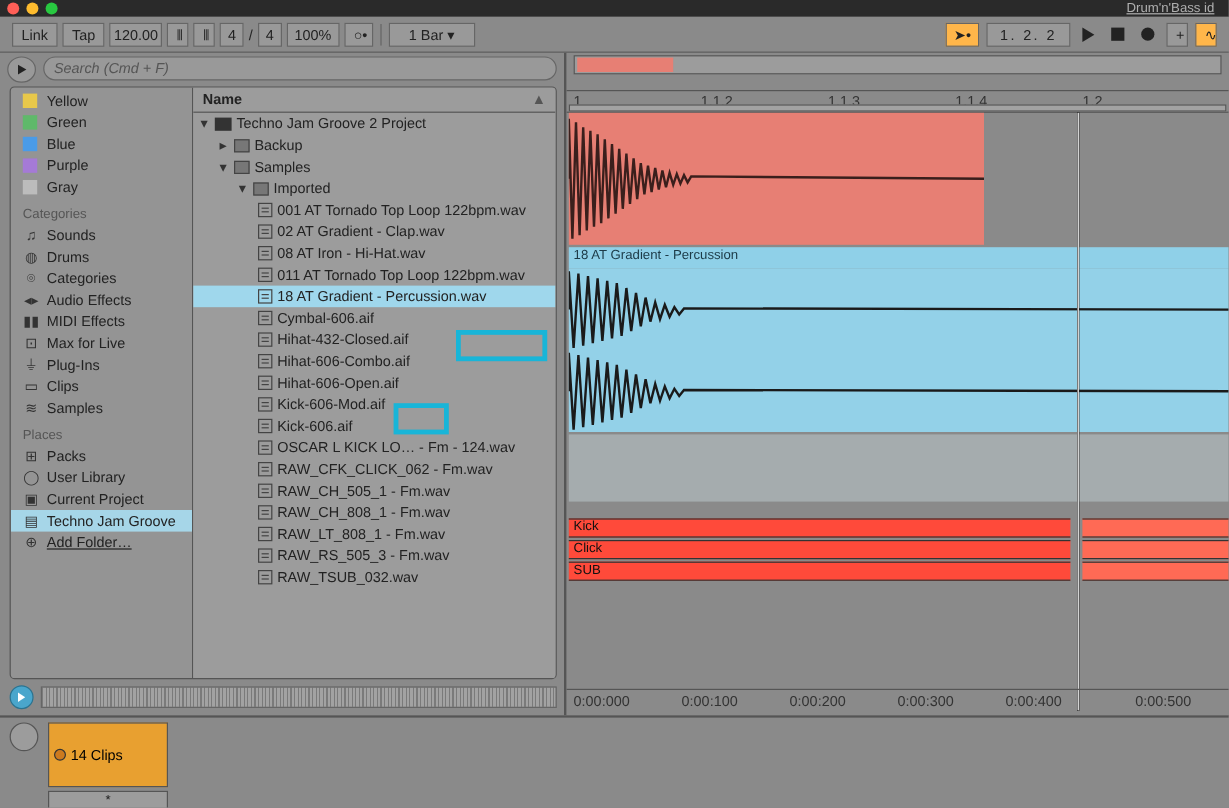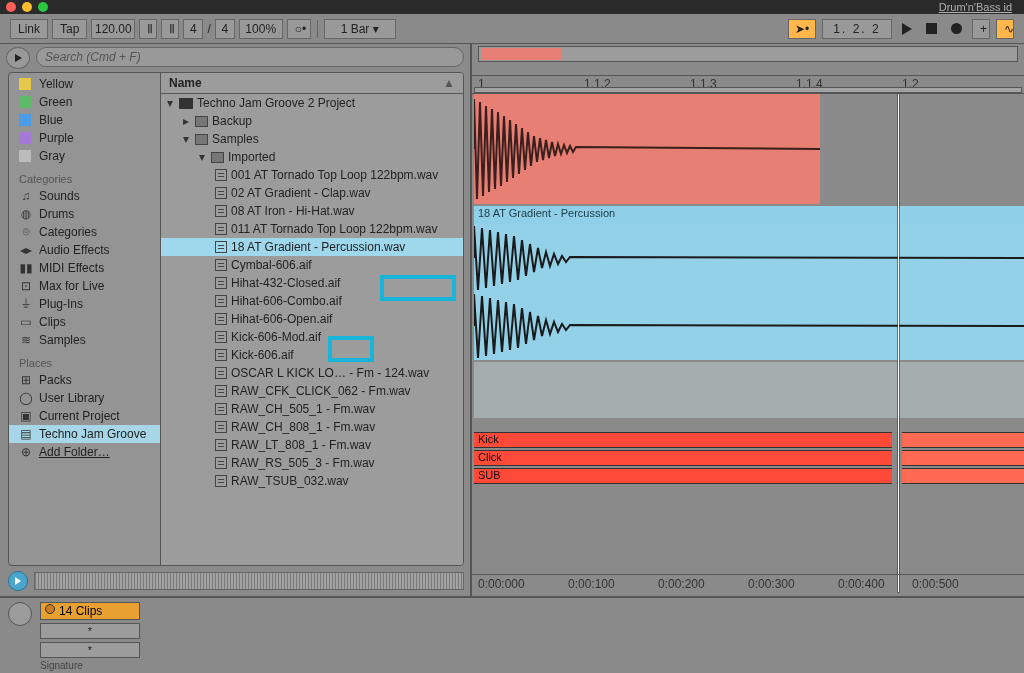"0:00:500" span { left: 440px -> 474px }
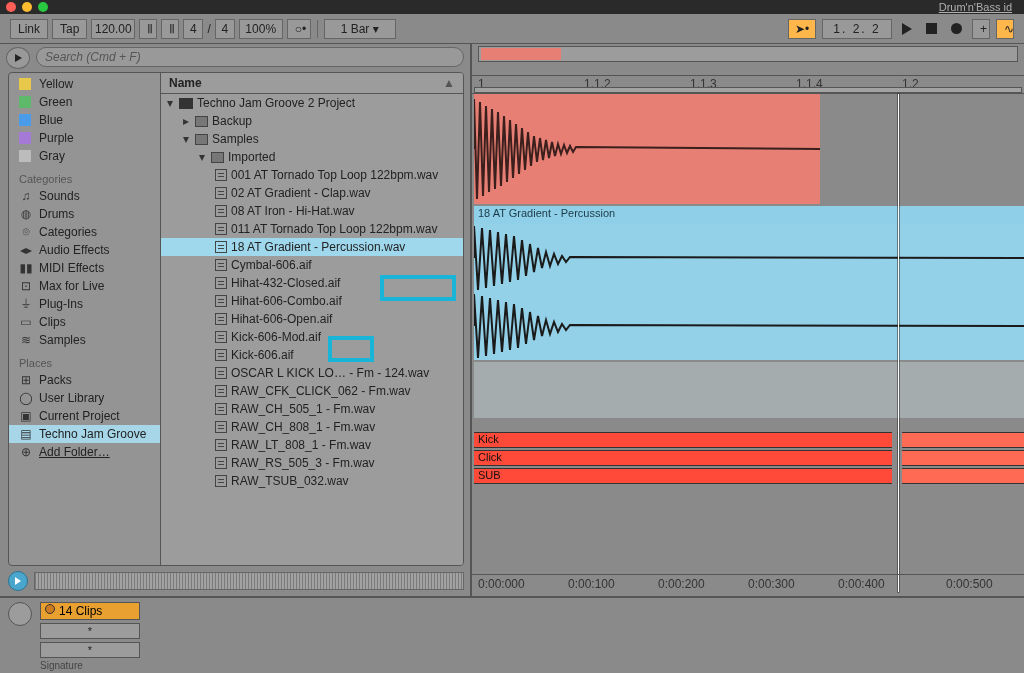"14 Clips" .clip-title { align-items: flex-start -> center; padding: 1px 4px -> 19px 4px }
